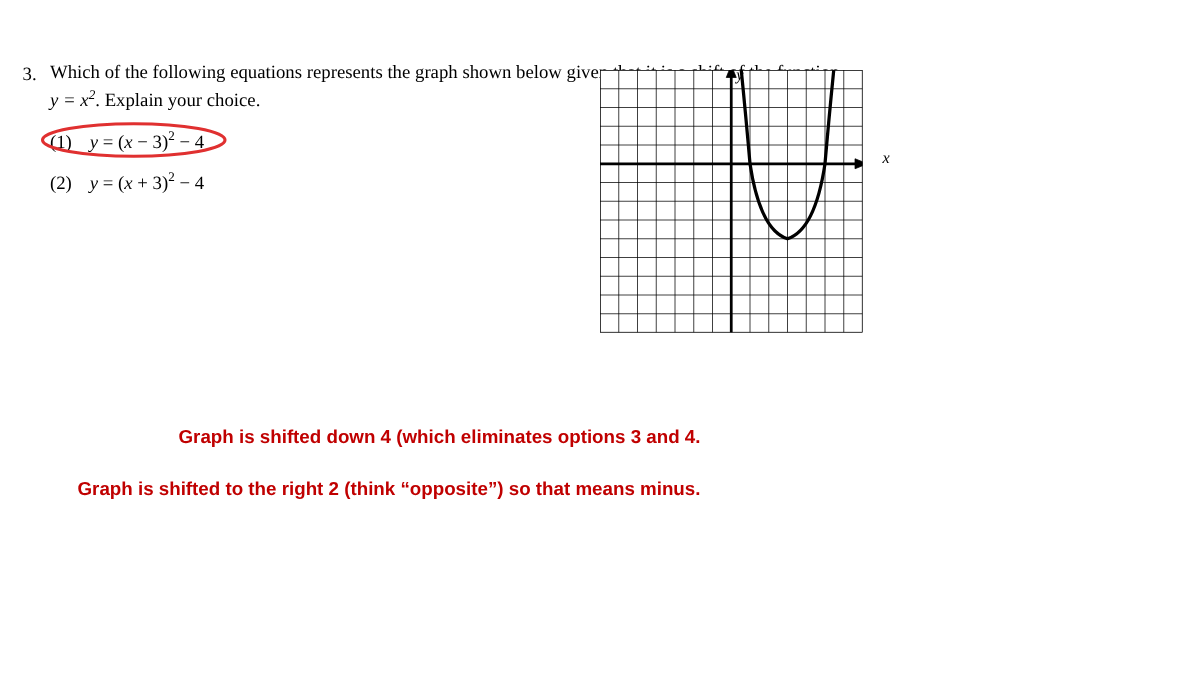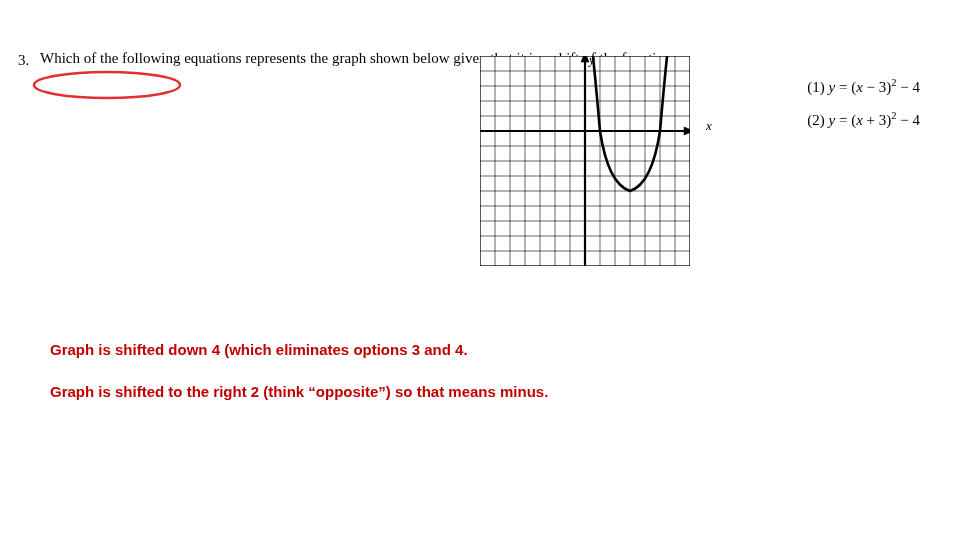"y = x2. Explain your" p.question-line2 { html: none -> <p> <span><i>y</i> = <i>x</i><sup>2</sup></span><span>. Explain your choice.</span> </p> }
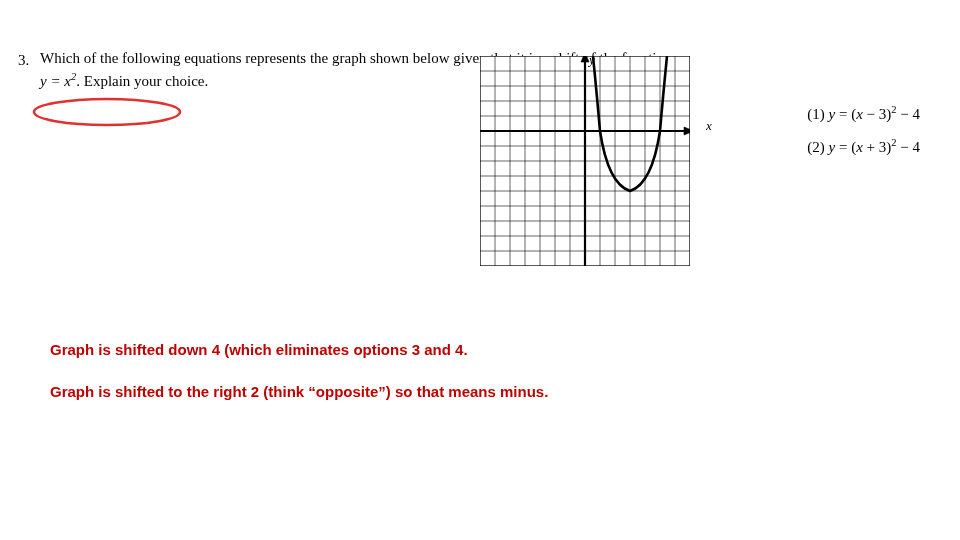"(1) y = (x −" .opt { text-align: right -> none }
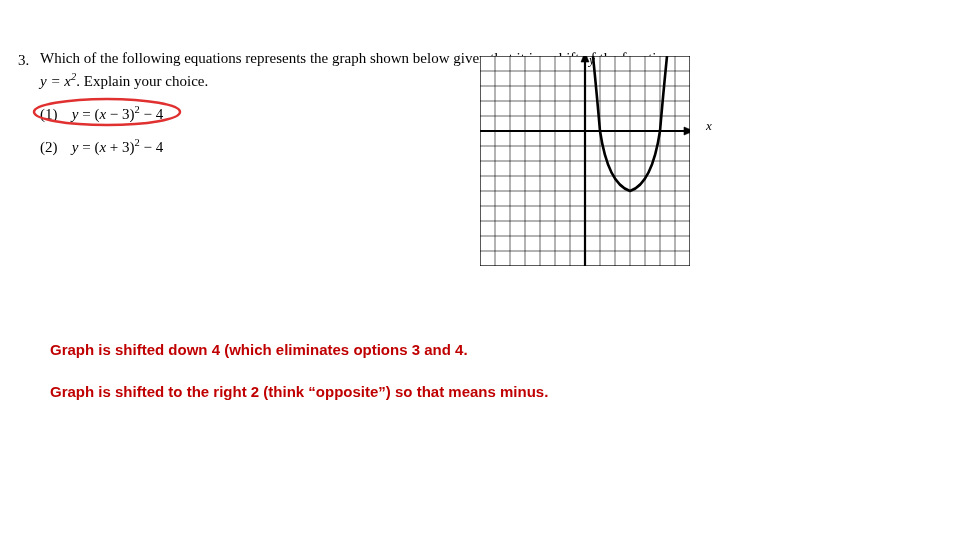"Graph is shifted down 4" .explain p { margin: 0 0 22px 0 -> 0 0 22px 12px; text-align: none -> right }
